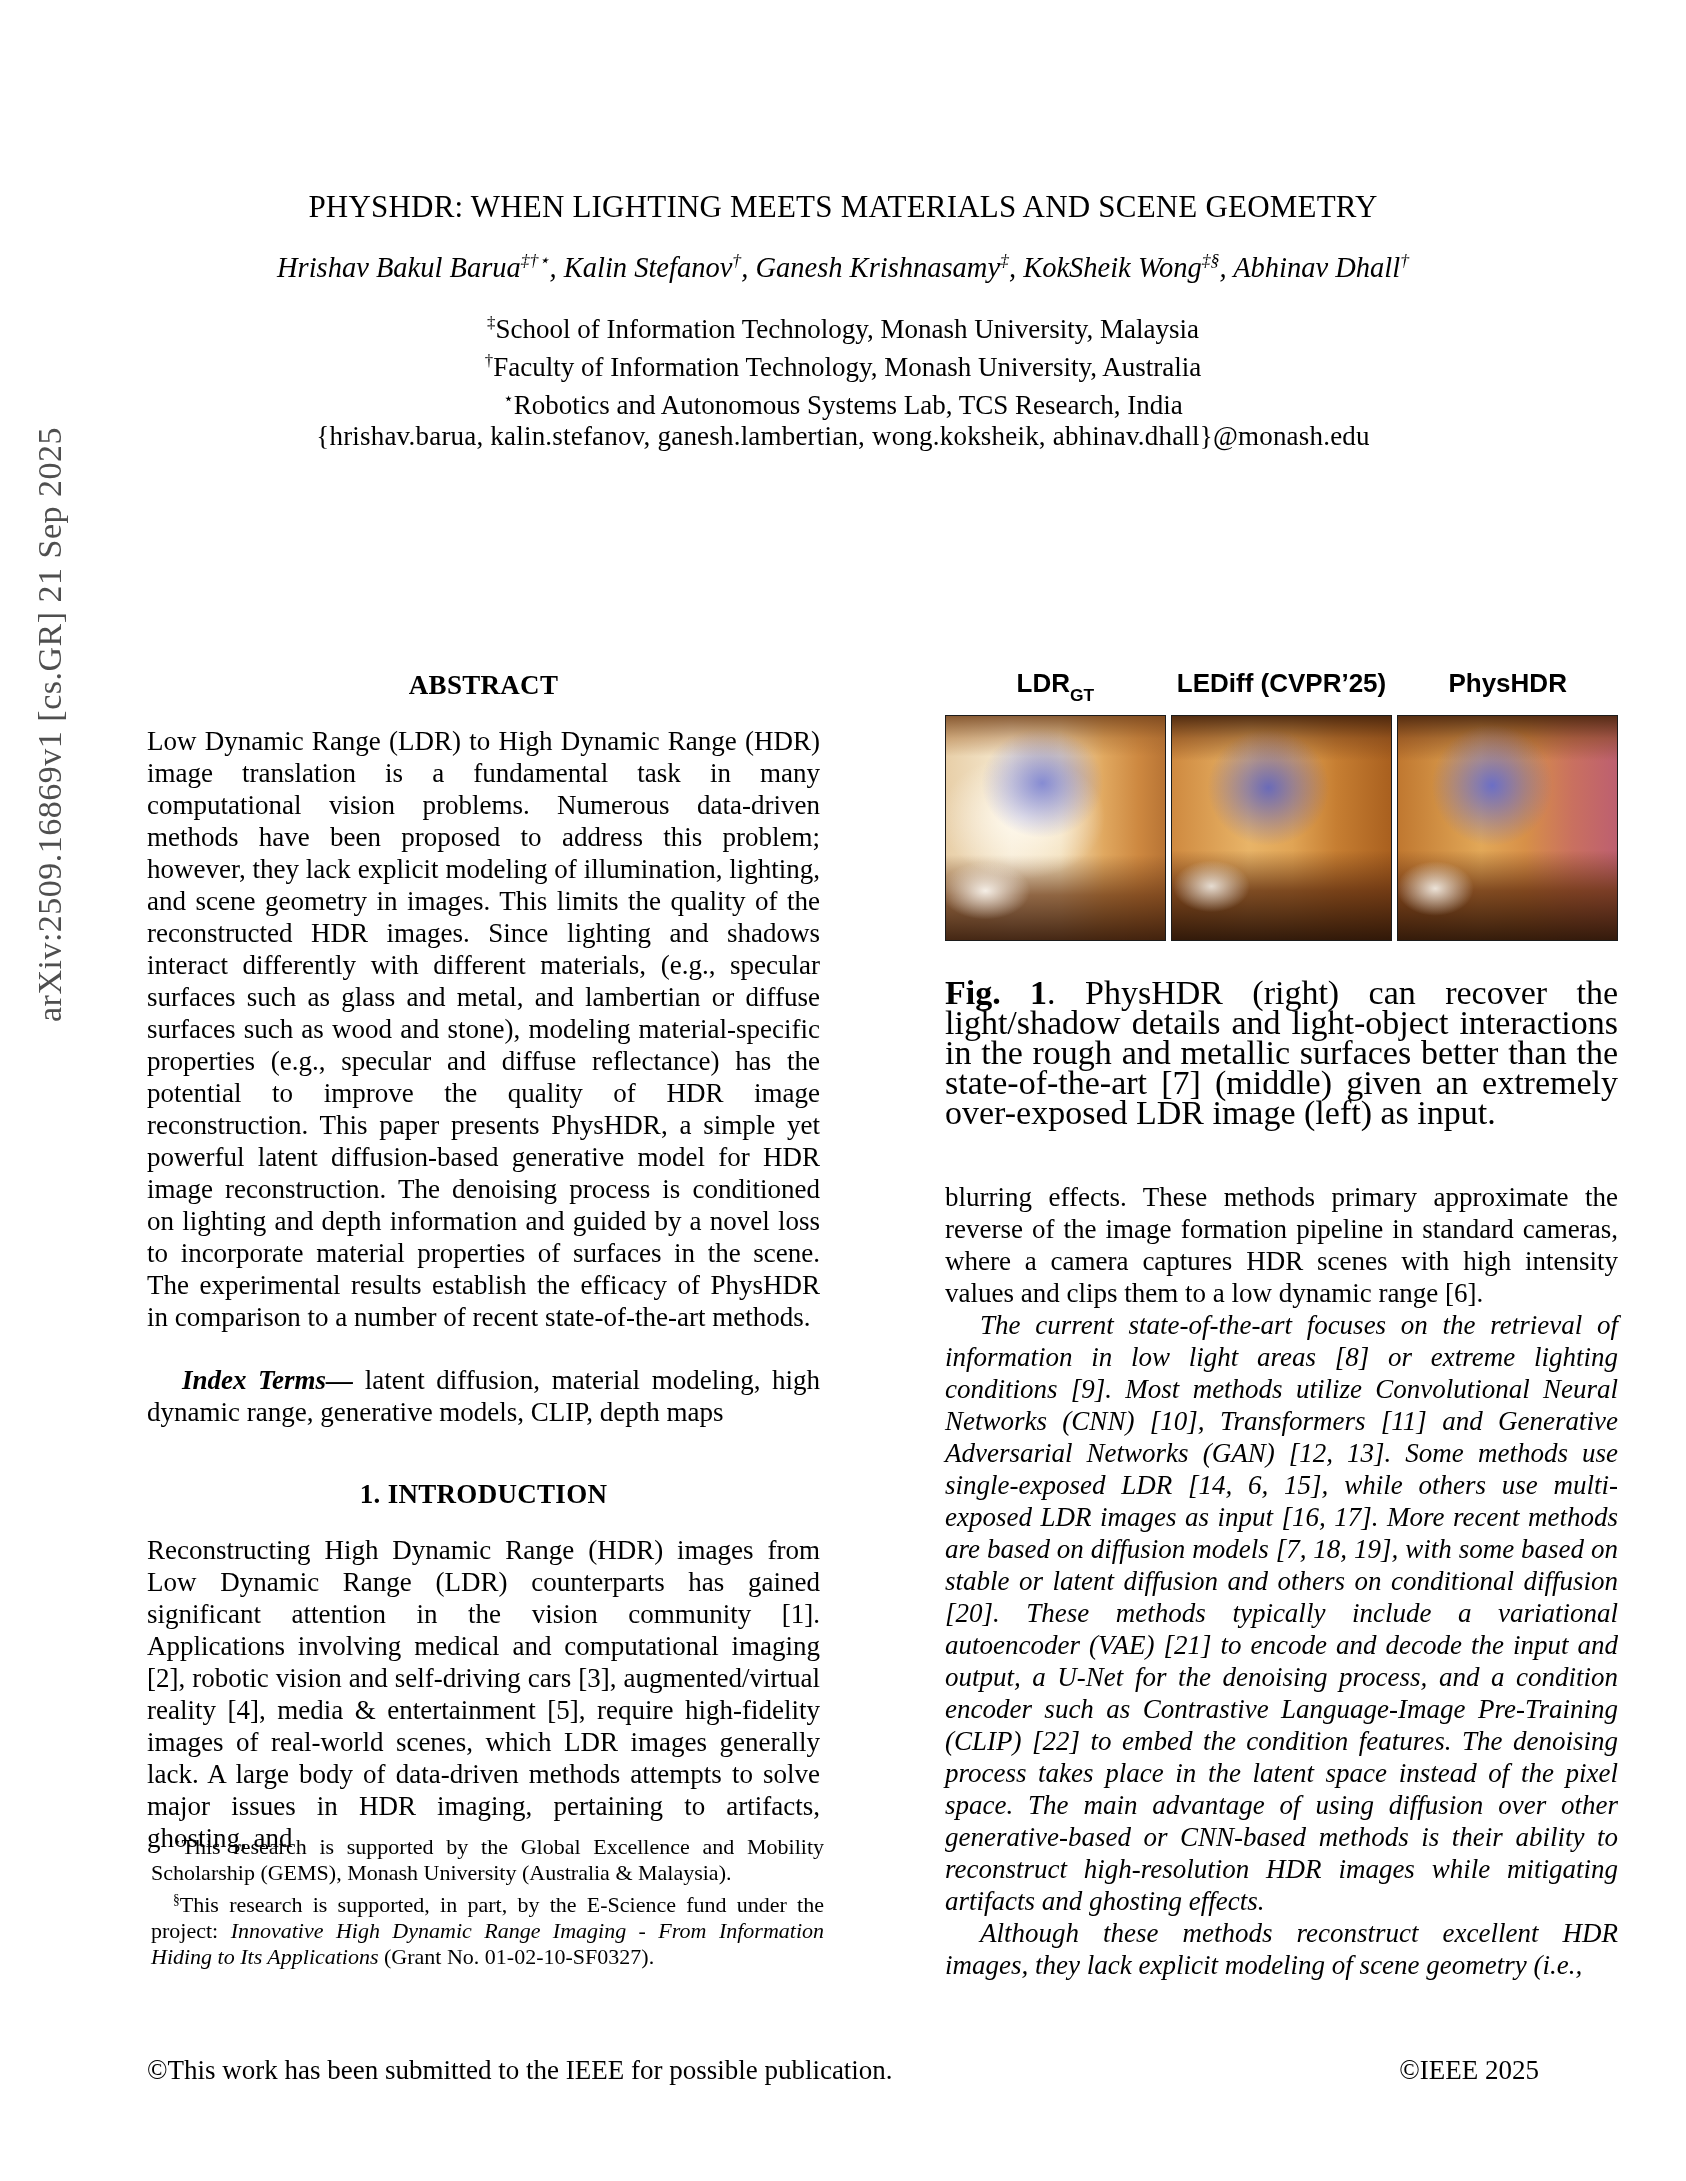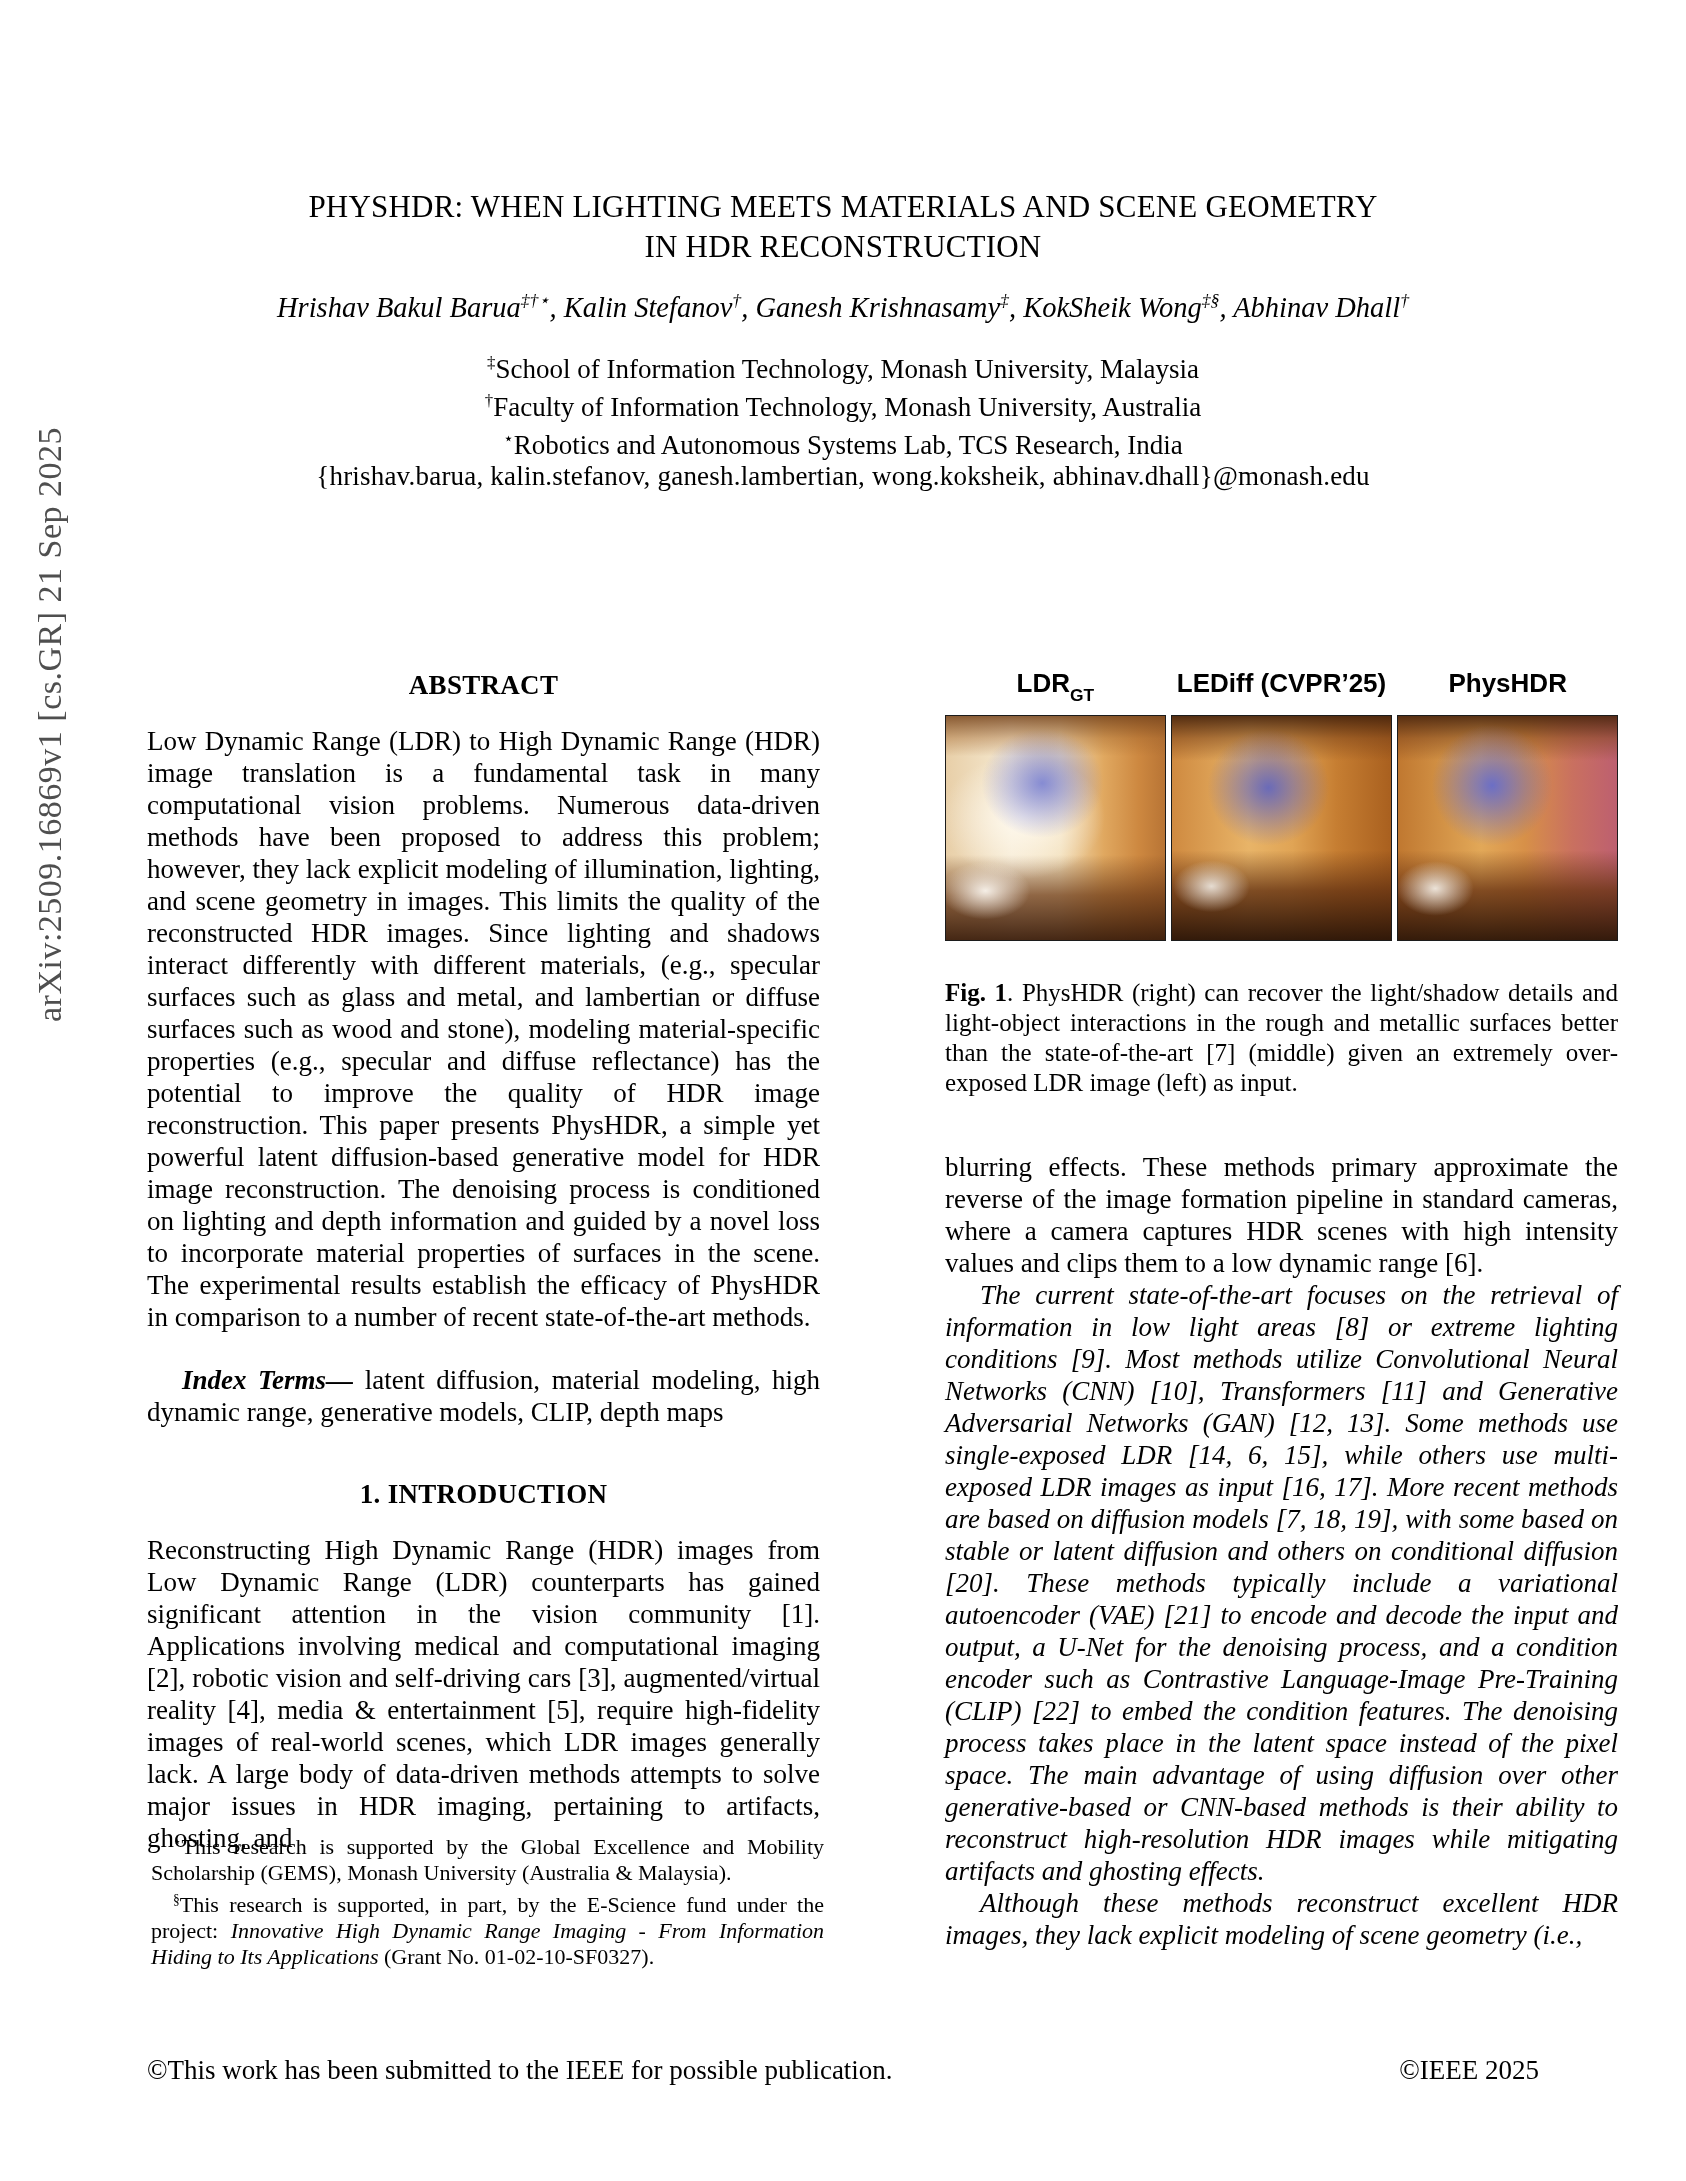"IN HDR RECONSTRUCTION" span.tl { html: <span>IN HDR RECONSTRUCTION</span> -> none }
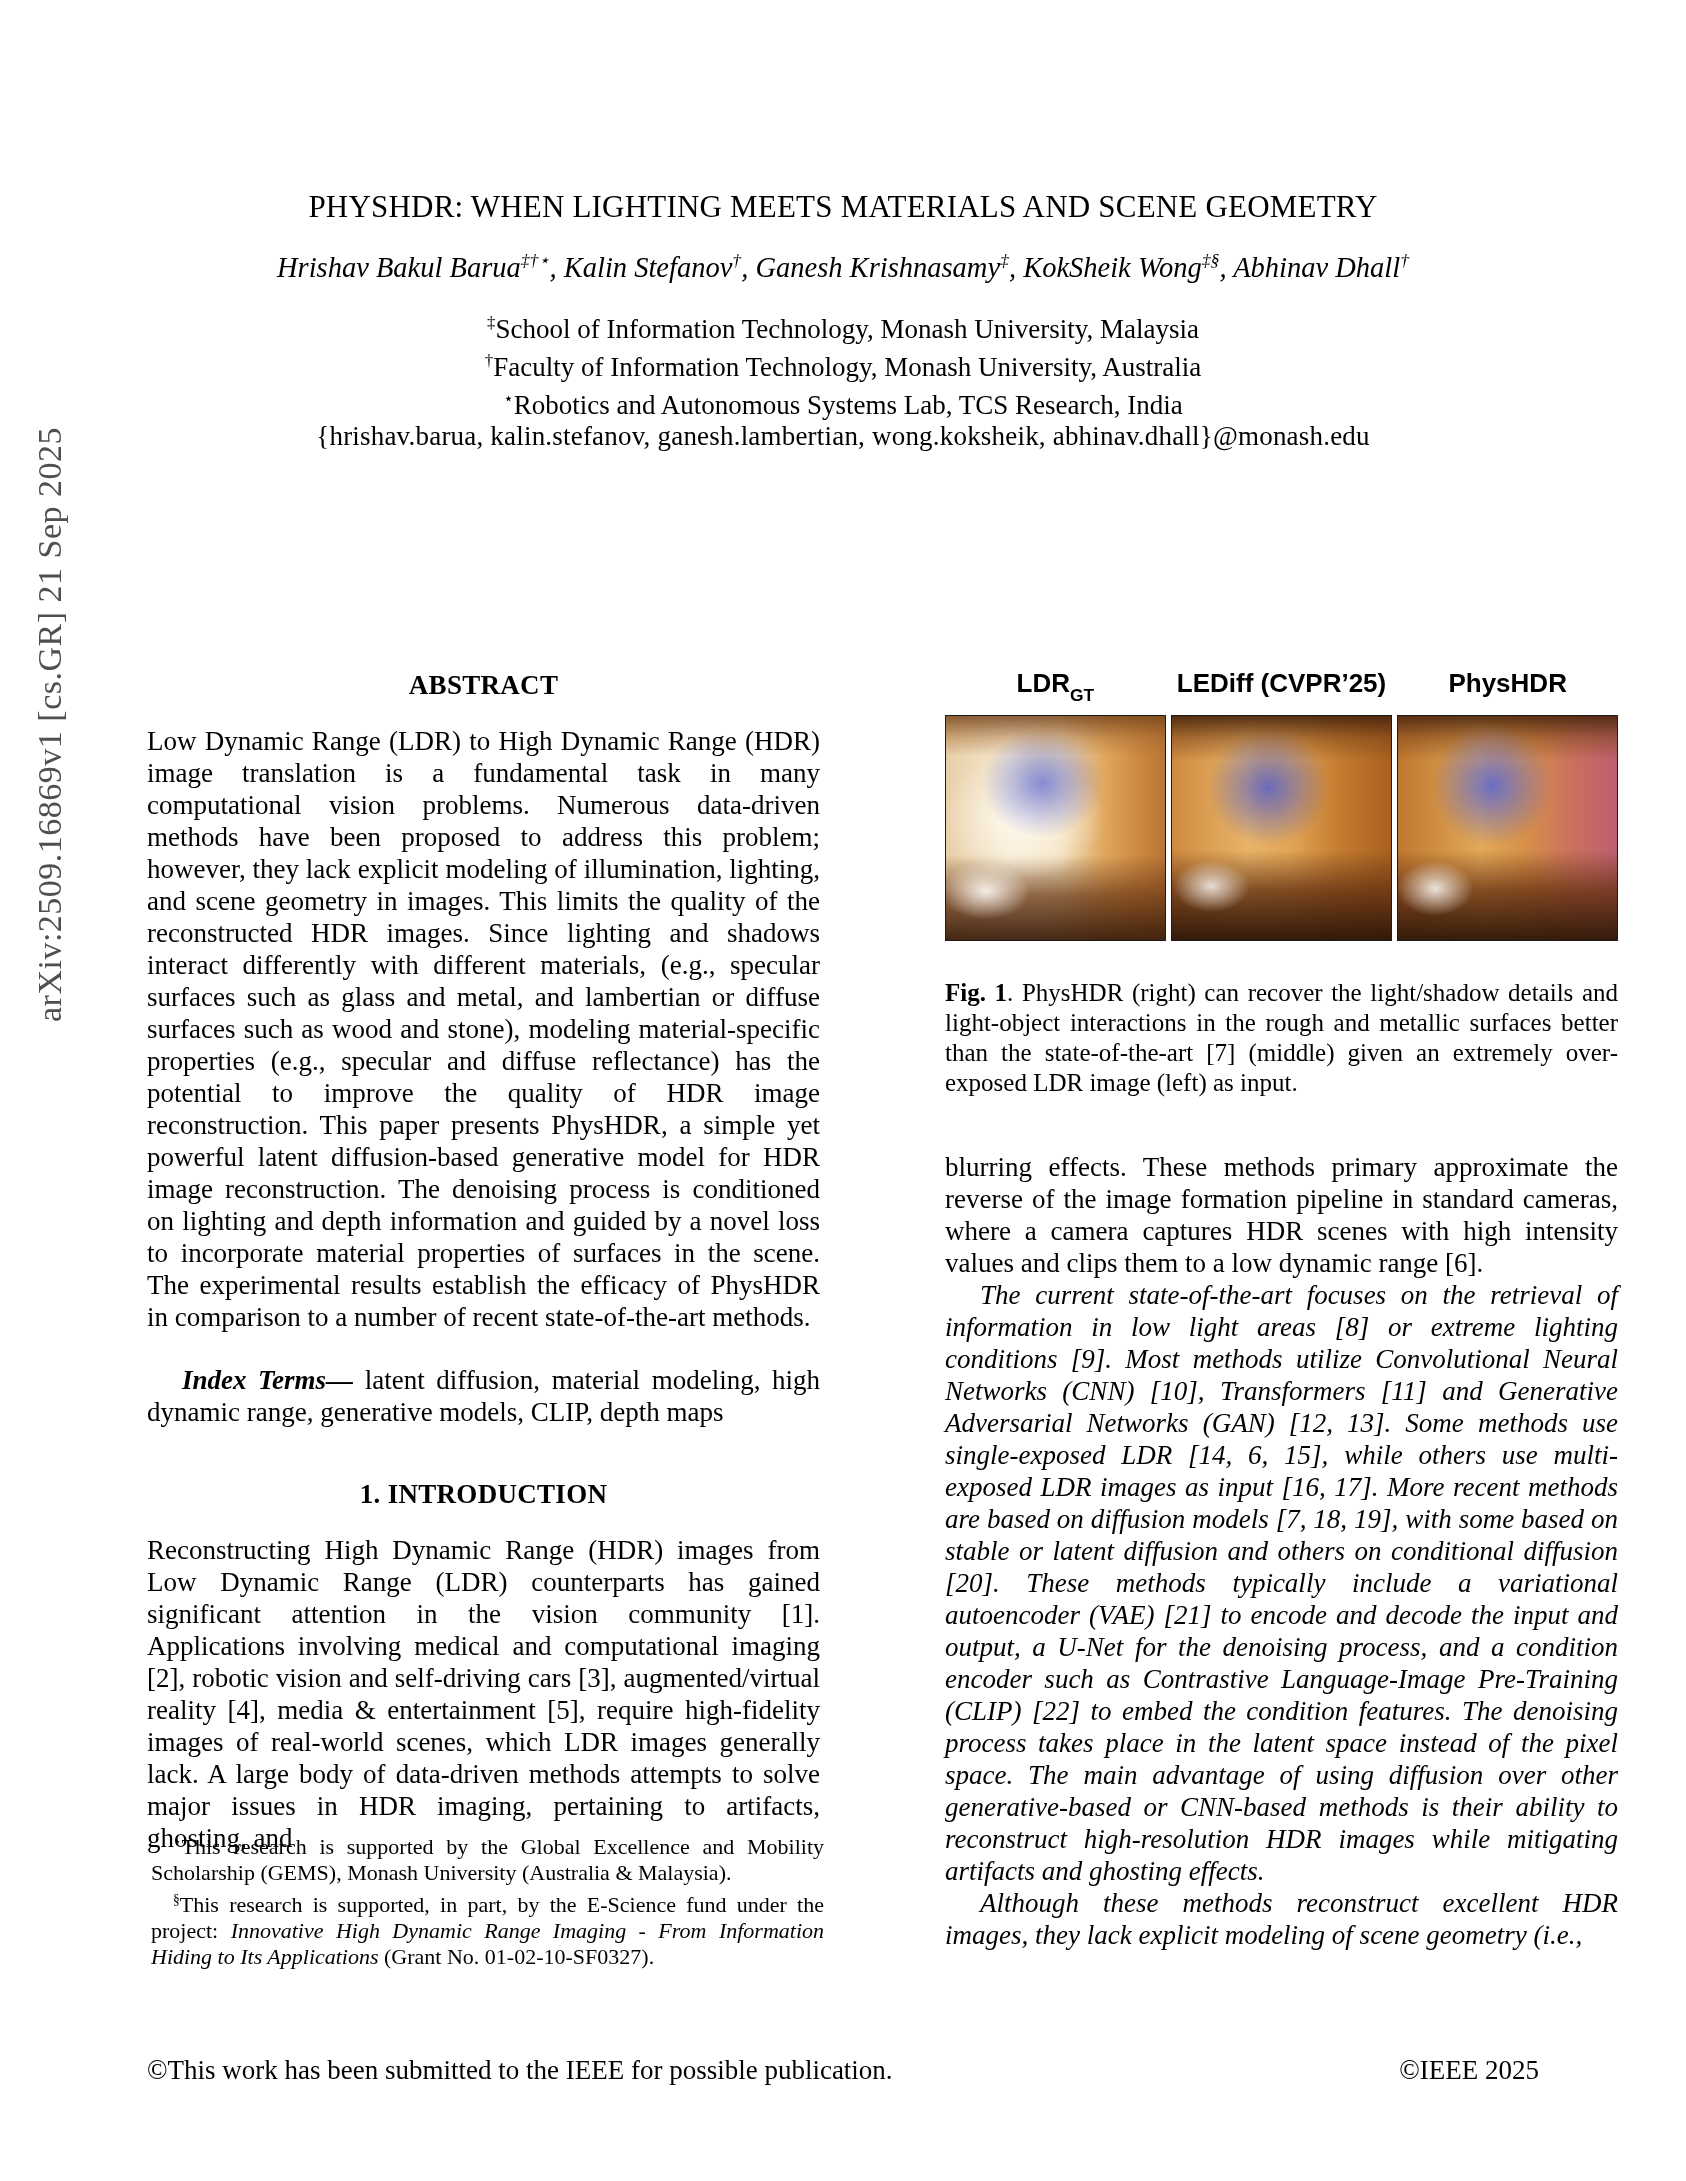"Fig. 1. PhysHDR (right) can" figcaption { font-size: 25px -> 34px }
